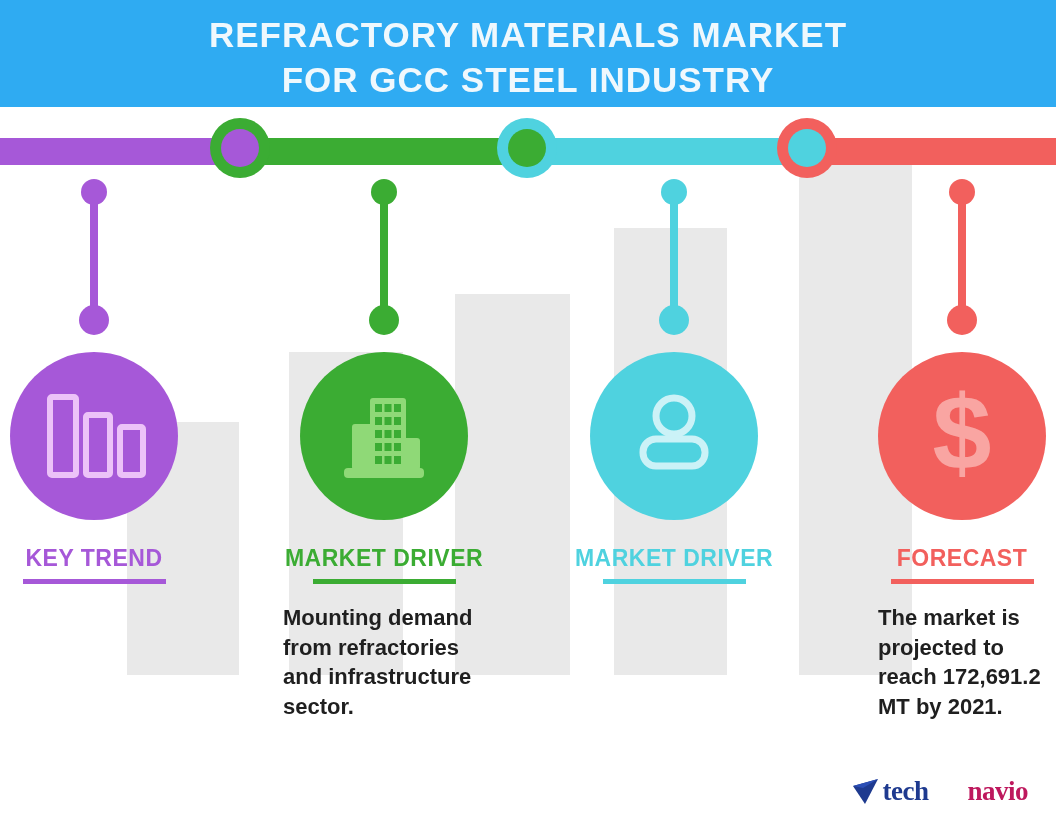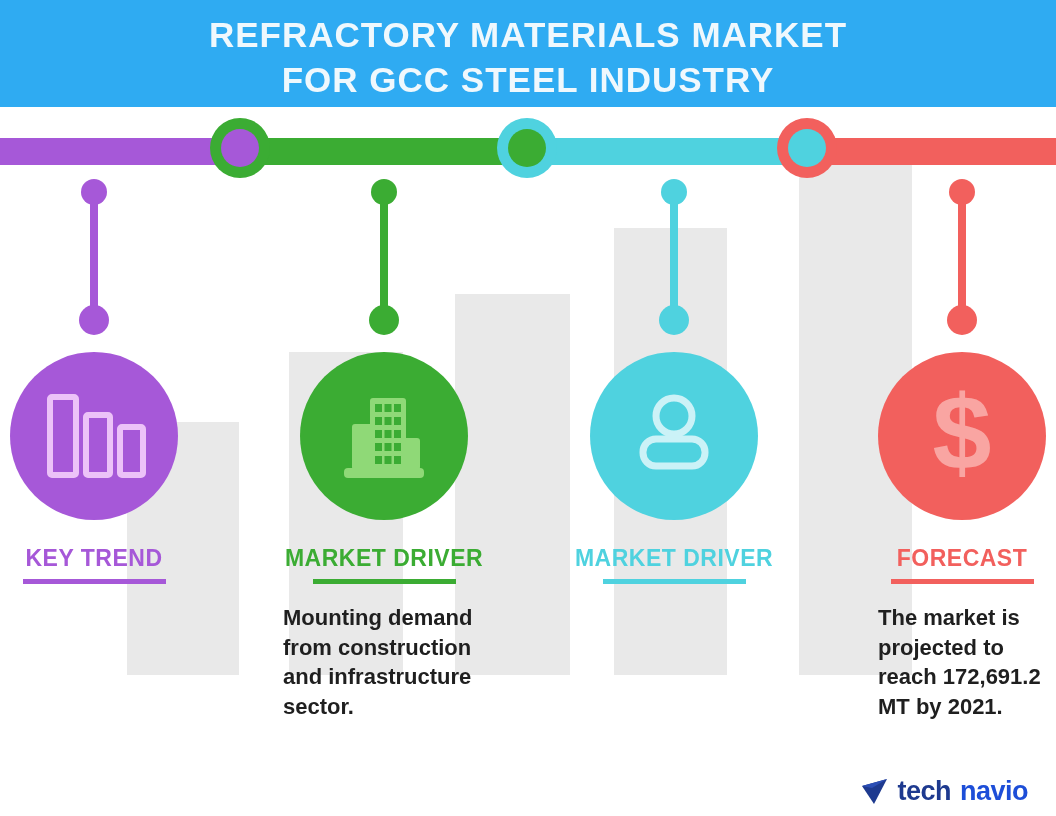"Mounting demand" div.body-text { text: construction -> refractories }
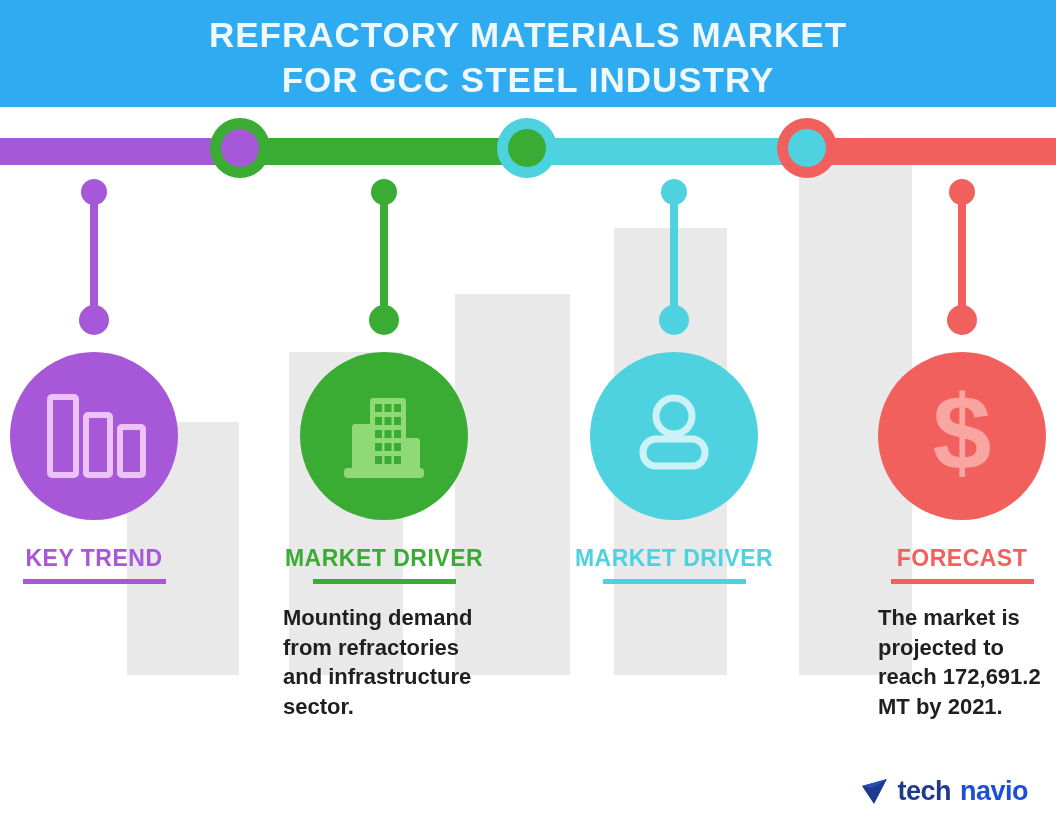"tech" #logo { font-family: none -> Liberation Serif, serif; gap: 9px -> 3px }
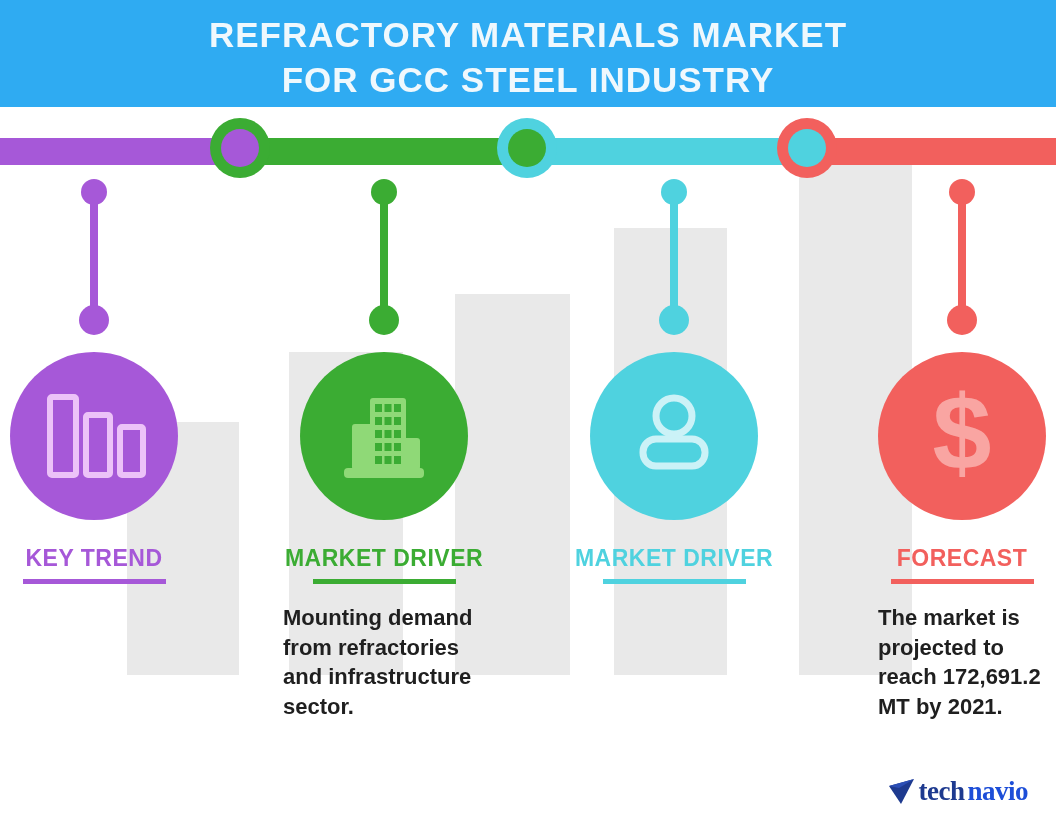"navio" span.logo-text { color: #1d4ed8 -> #be185d; margin-left: none -> 36px }
